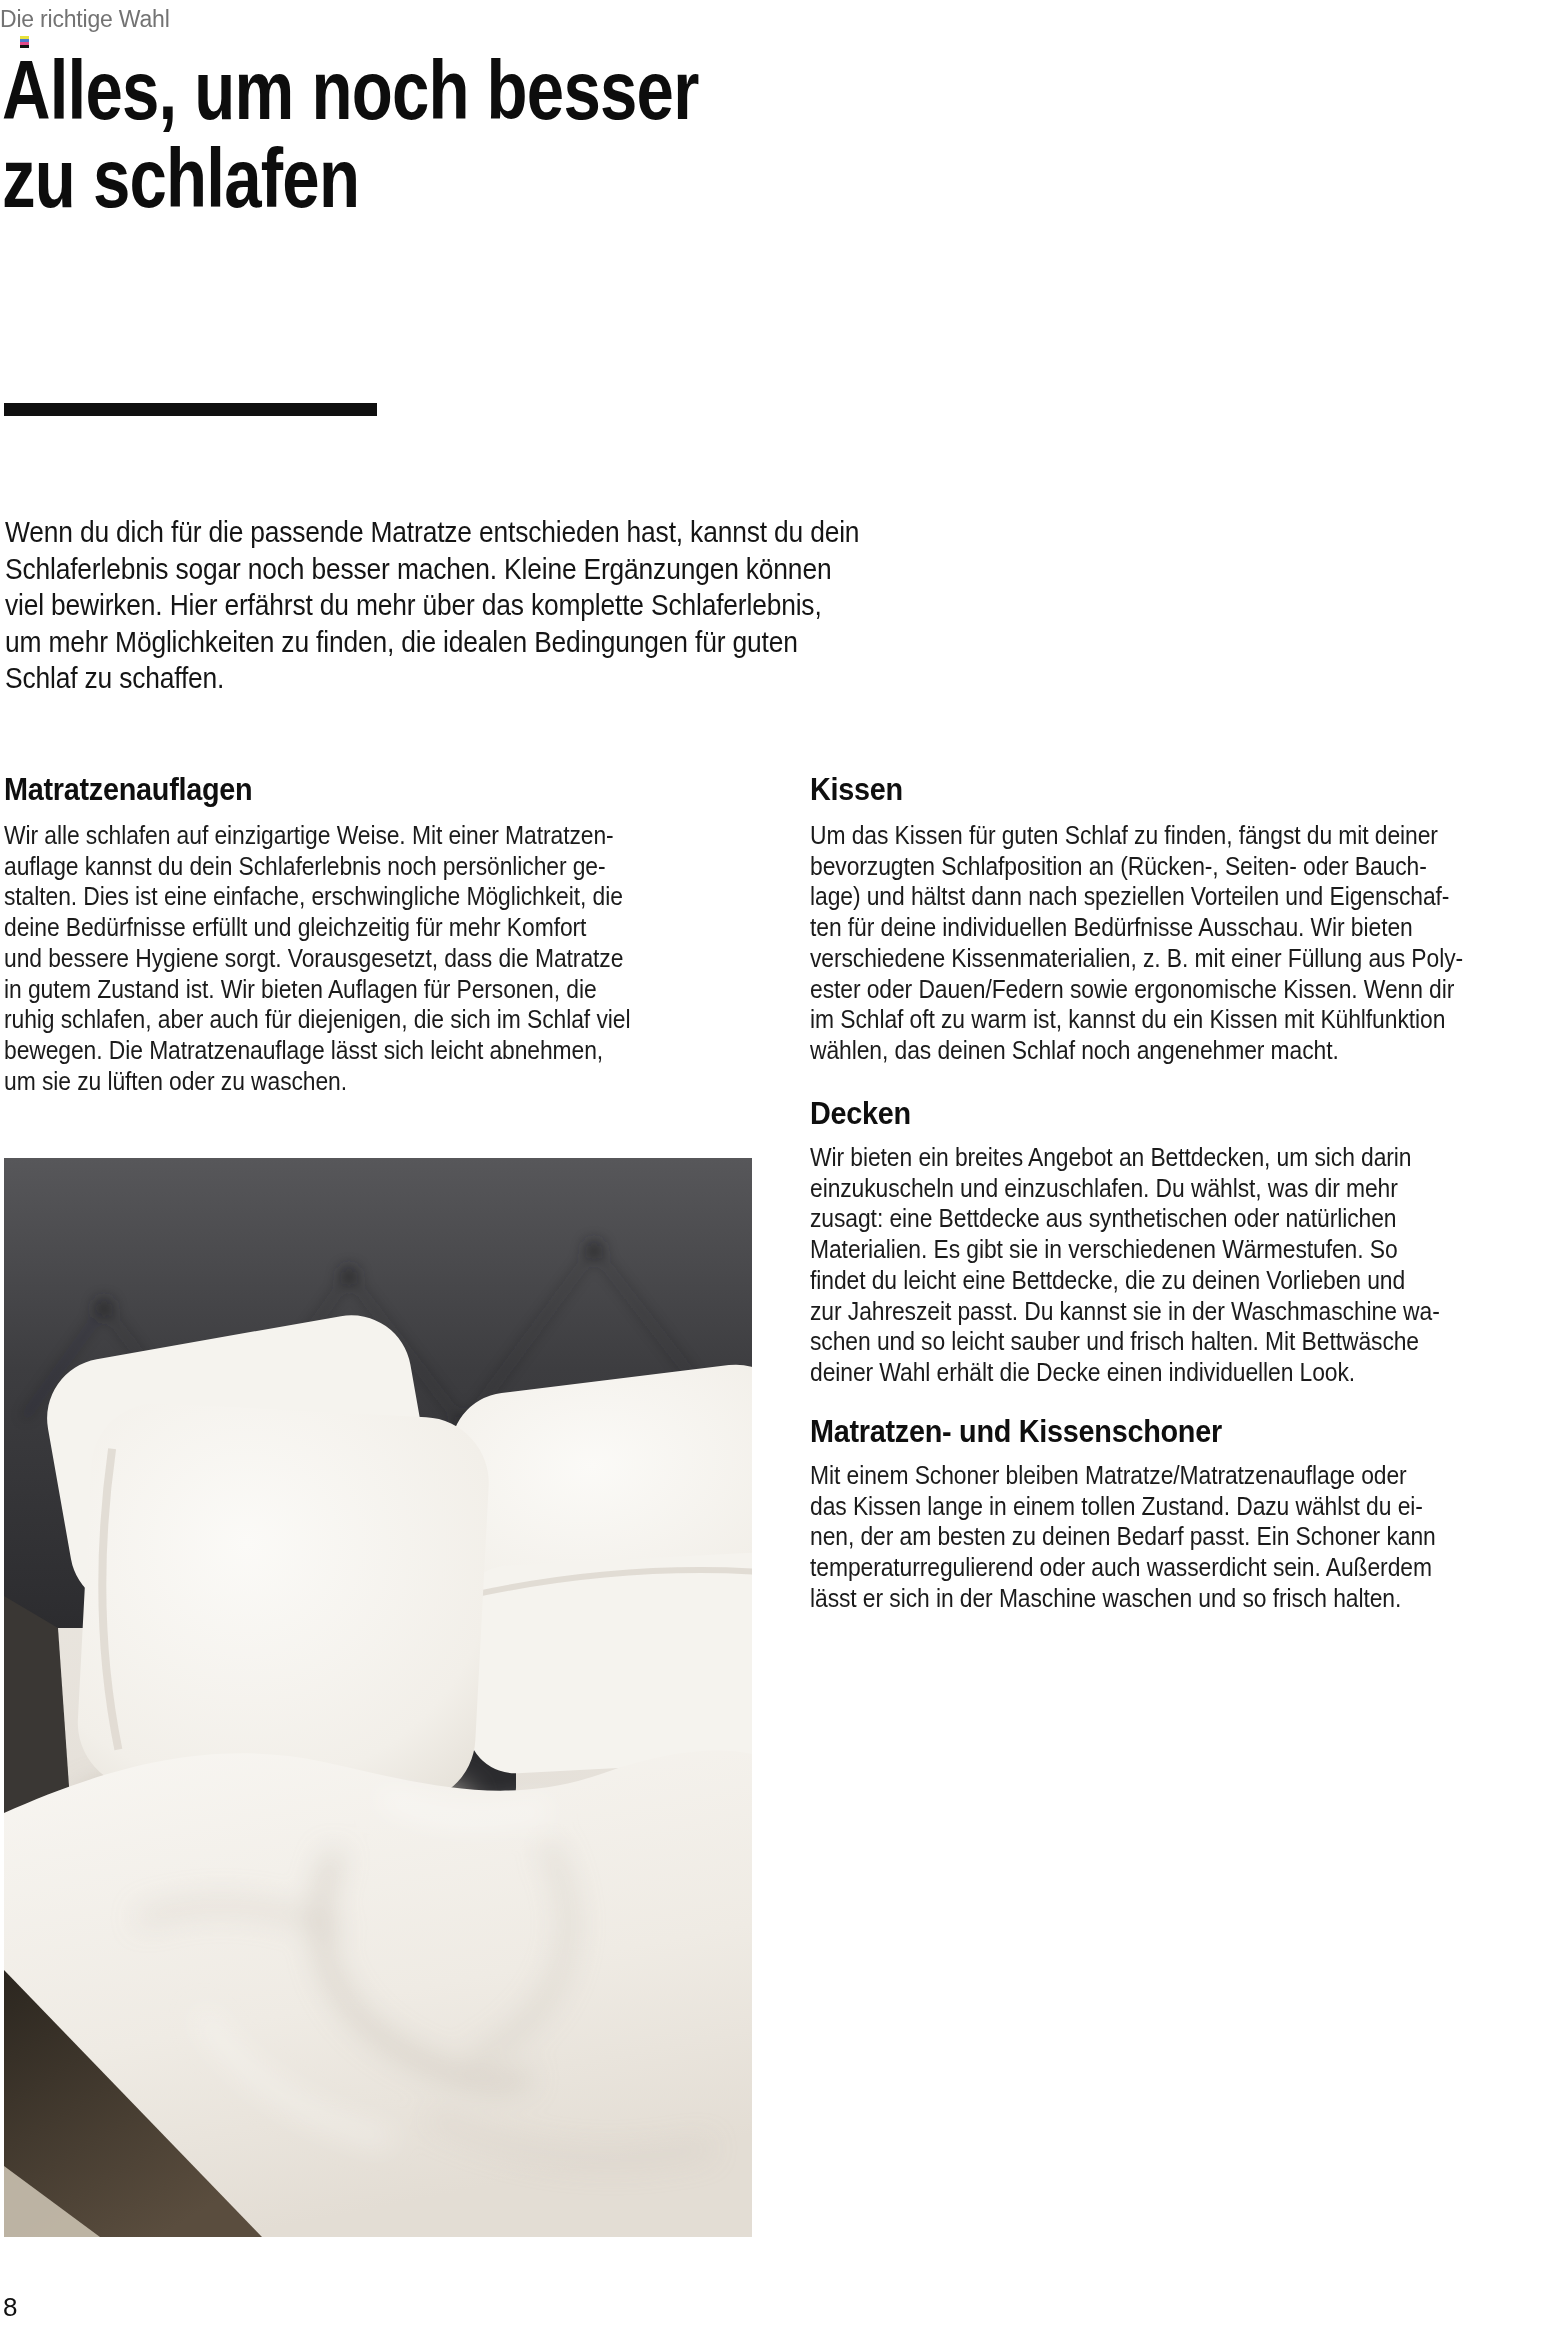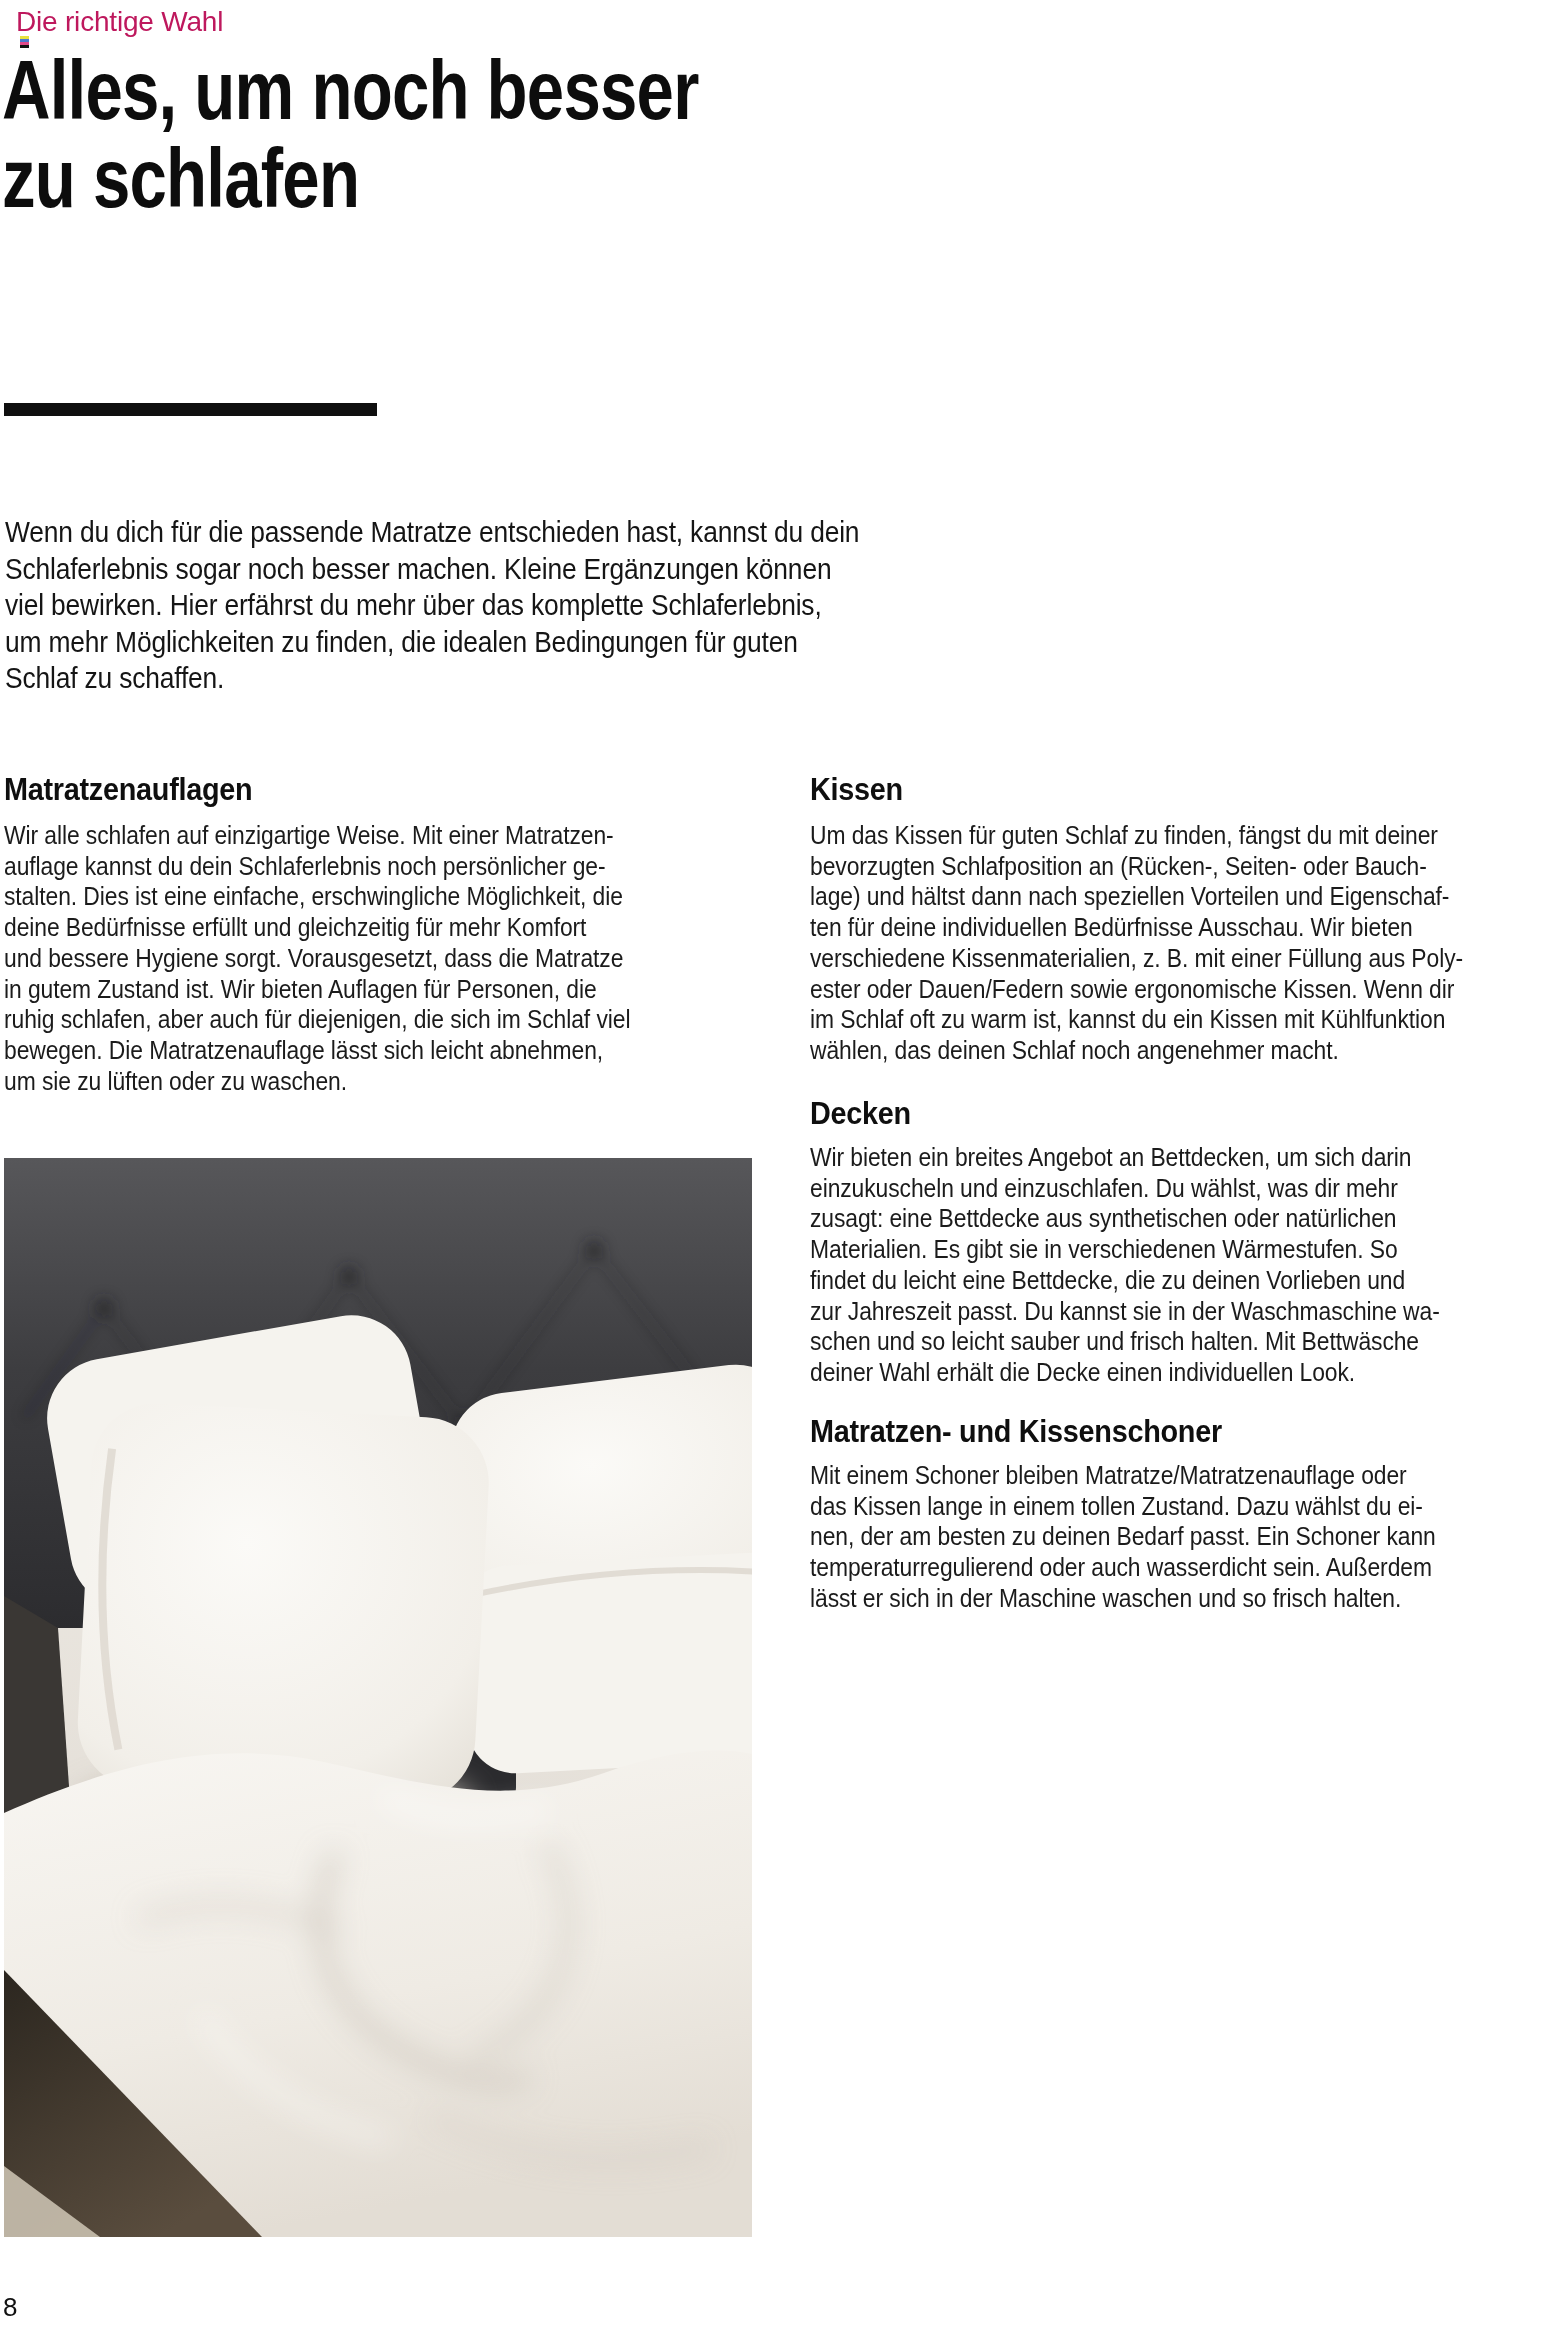"Die richtige Wahl" .kicker { color: #be185d -> #737373; font-size: 28px -> 23px; left: 16px -> 0 }
